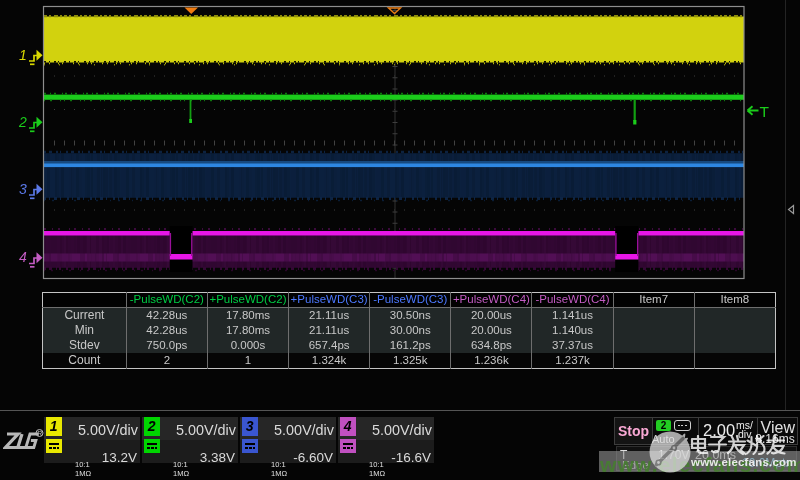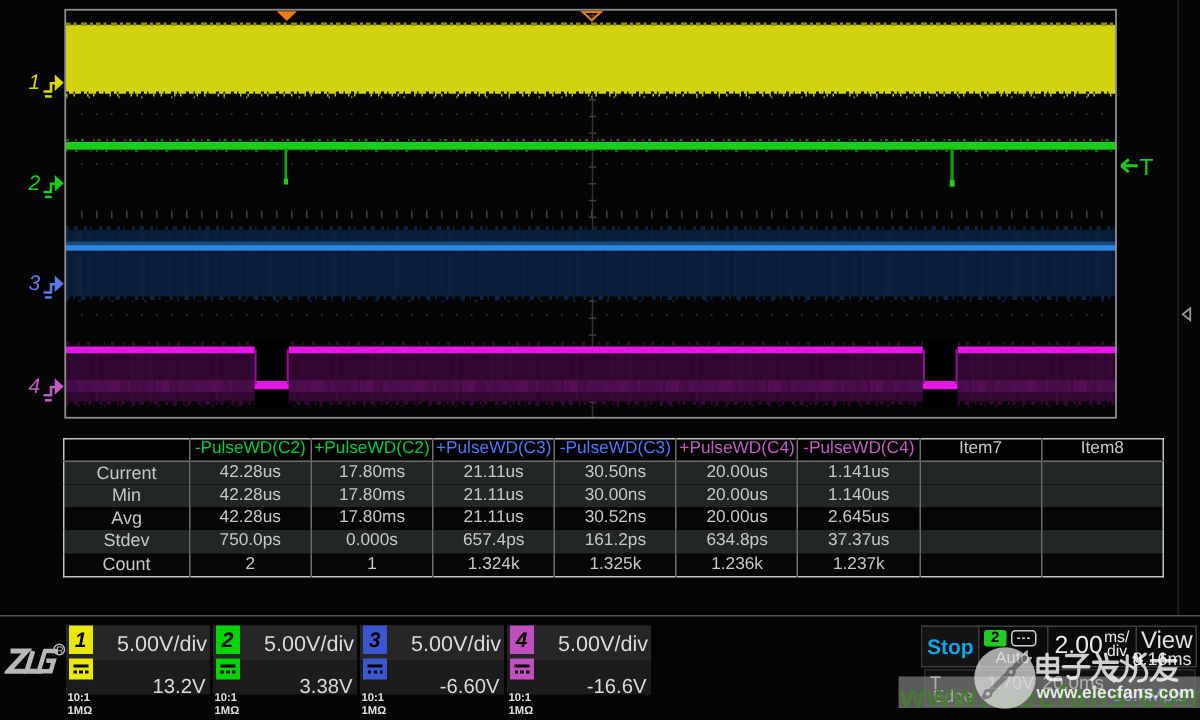"Avg" tr.even { html: <tr> <td>Avg</td> <td>42.28us</td> <td>17.80ms</td> <td>21.11us</td> <td>30.52ns</td> <td>20.00us</td> <td>2.645us</td> <td></td> <td></td> </tr> -> none }
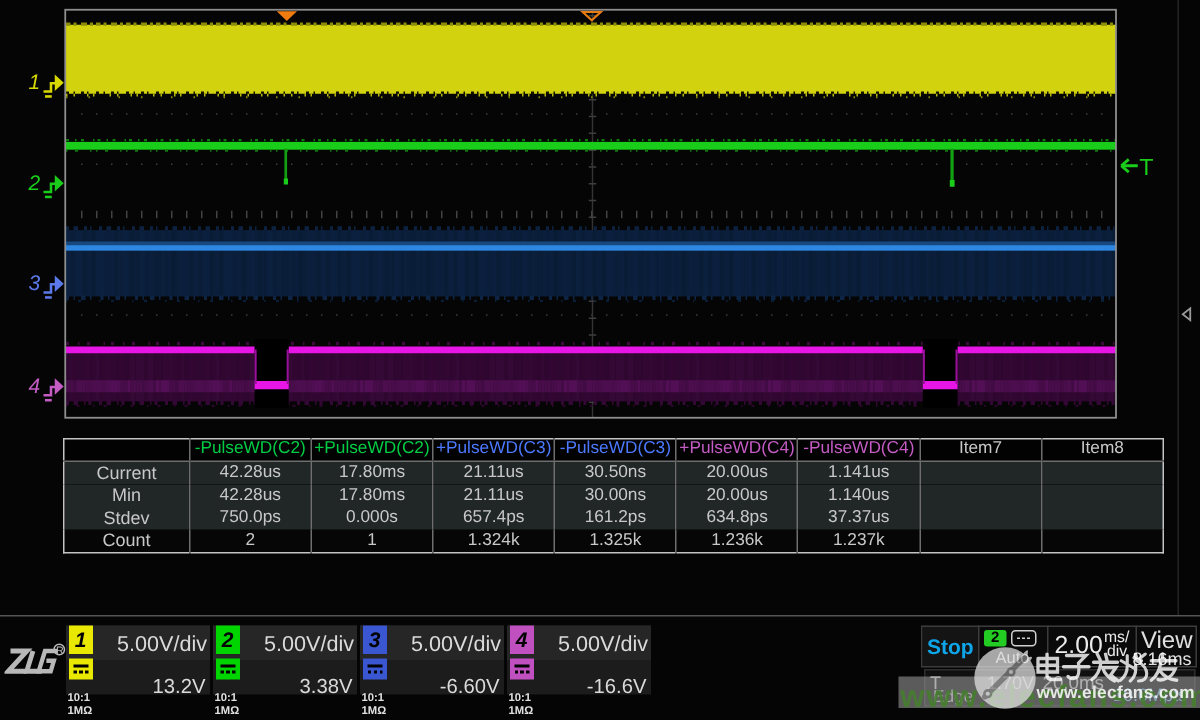"Stop" div { color: #0ea5e9 -> #f9a8d4 }
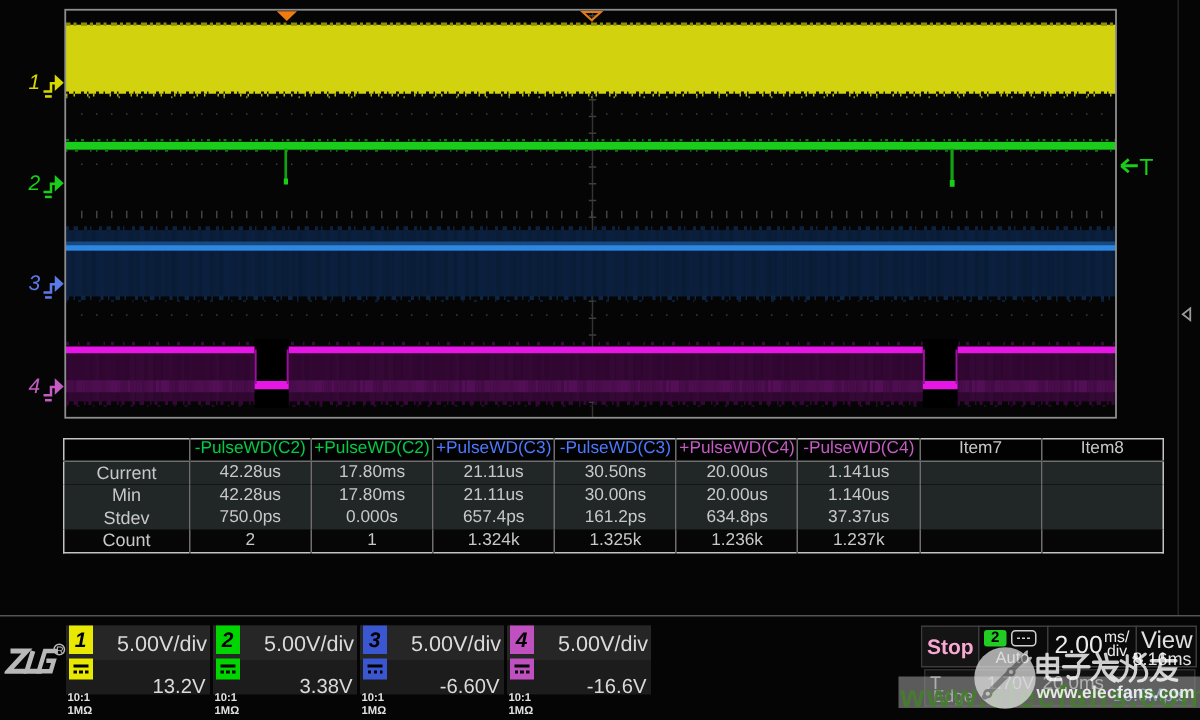"Auto" div { text-align: center -> left }
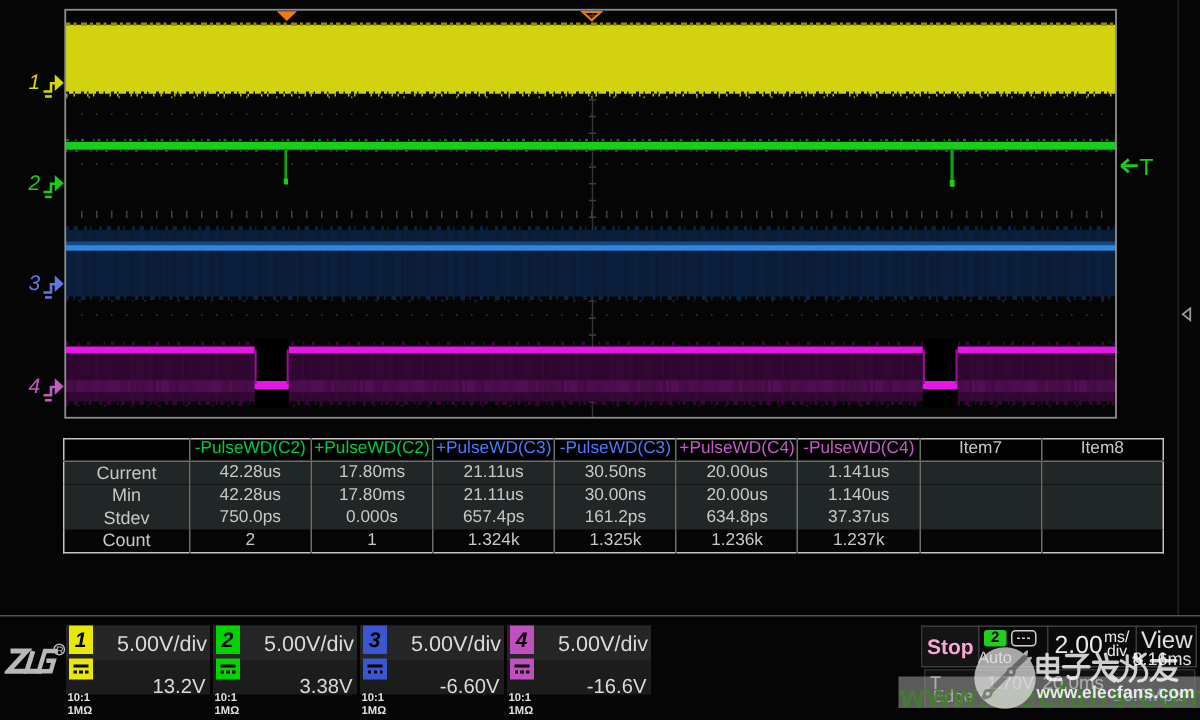"8.16ms" div { text-align: left -> center }
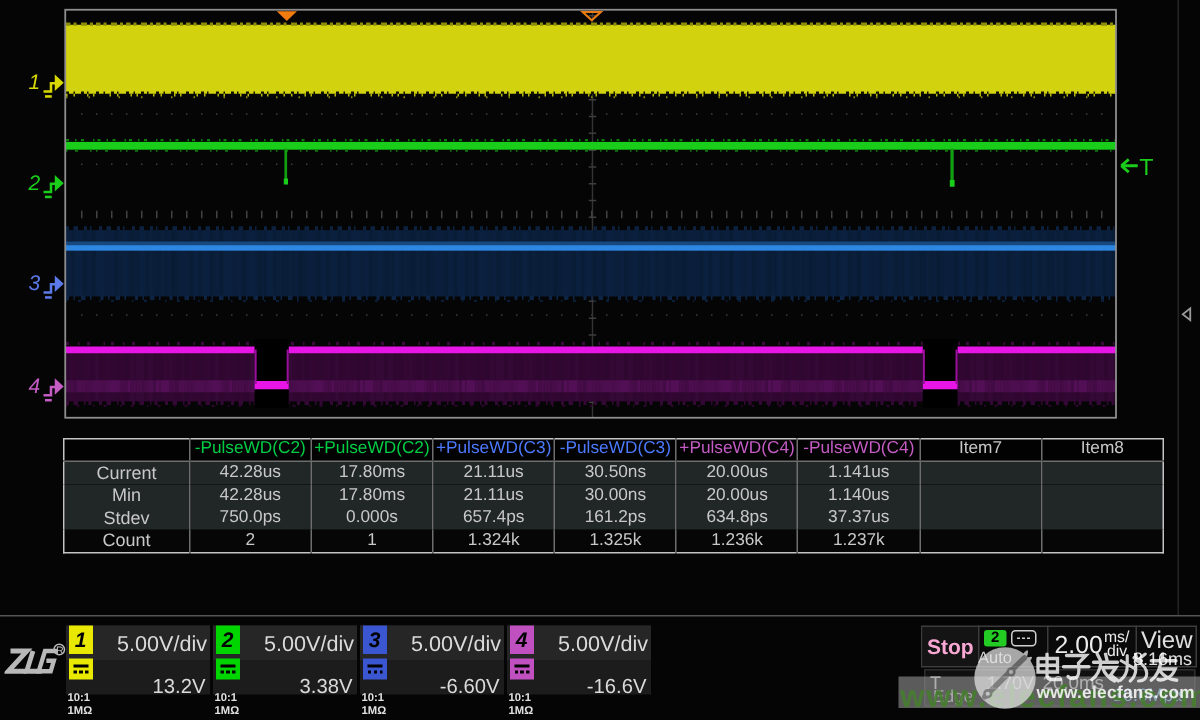"10:1" .probe { font-weight: bold -> normal; margin-left: none -> 30px }
